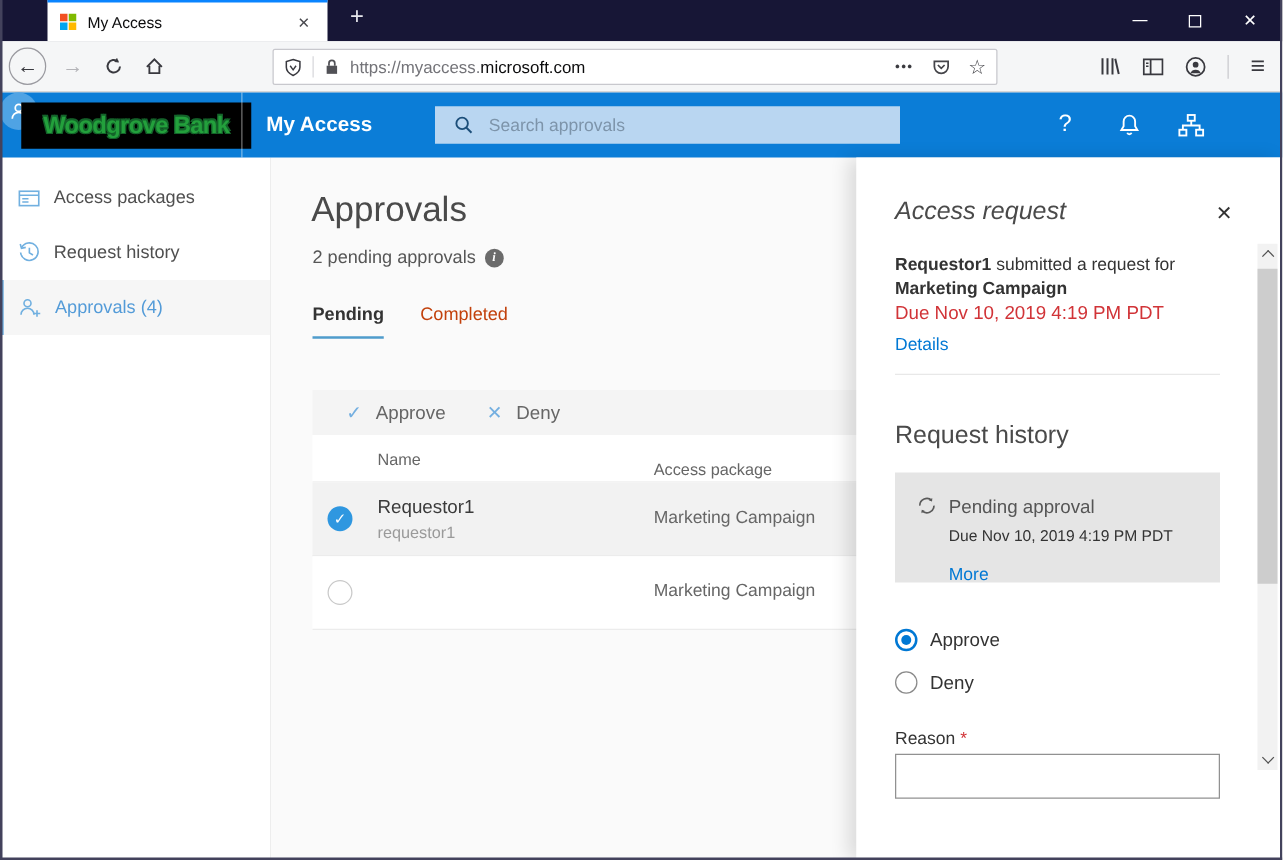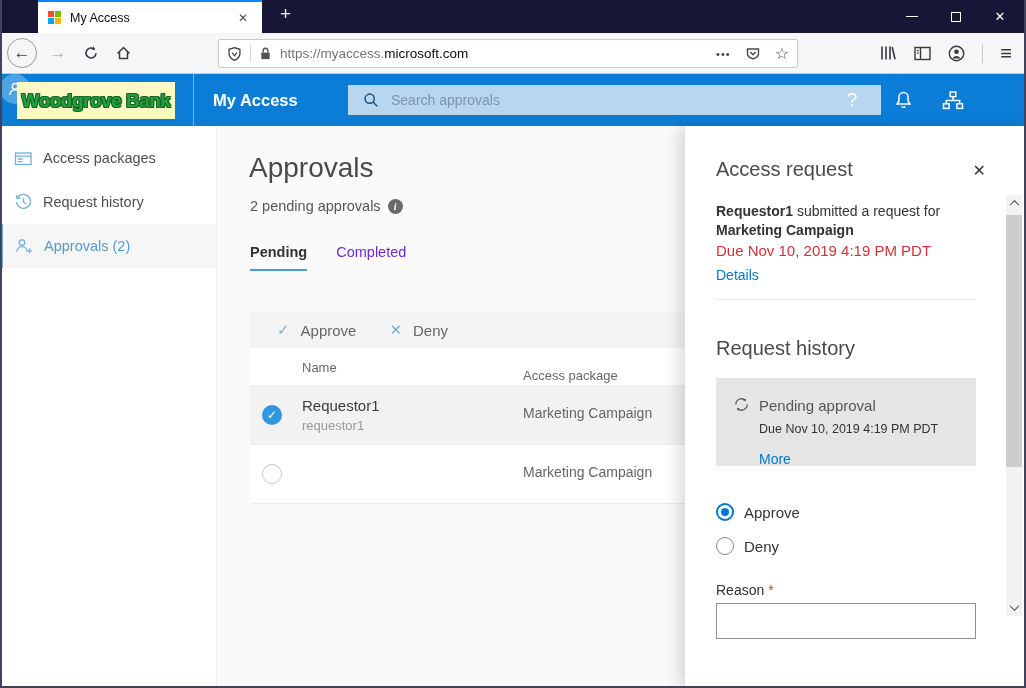"Woodgrove Bank" .logo { background: #fef9c3 -> #000000; width: 158px -> 184px }
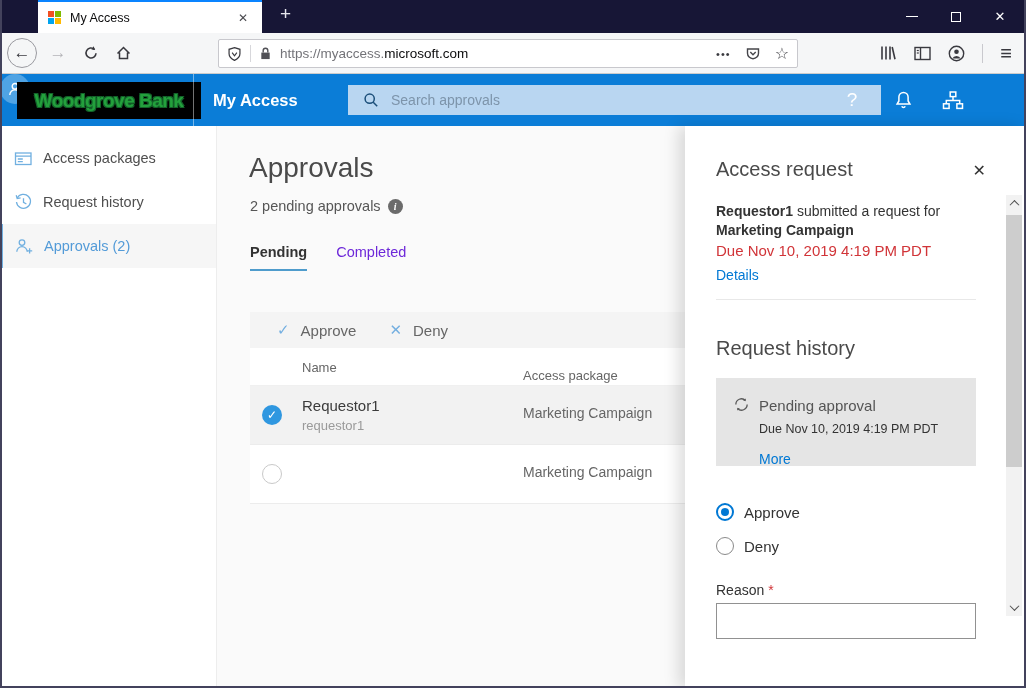"Search approvals" .searchbox { width: 533px -> 372px }
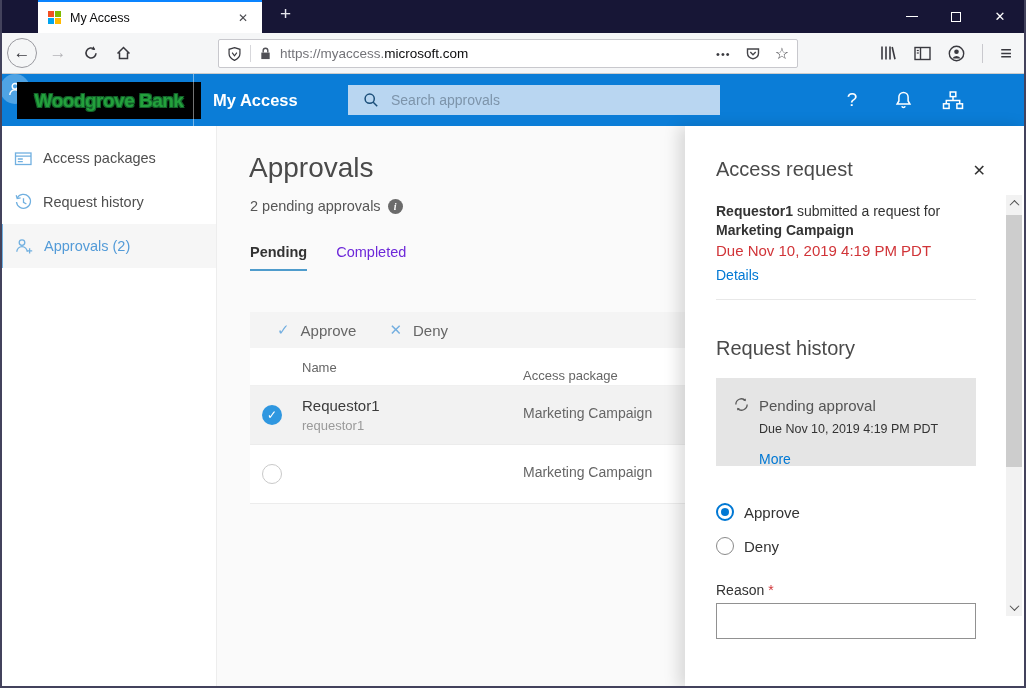"Access request" .panel-title { font-style: none -> italic }
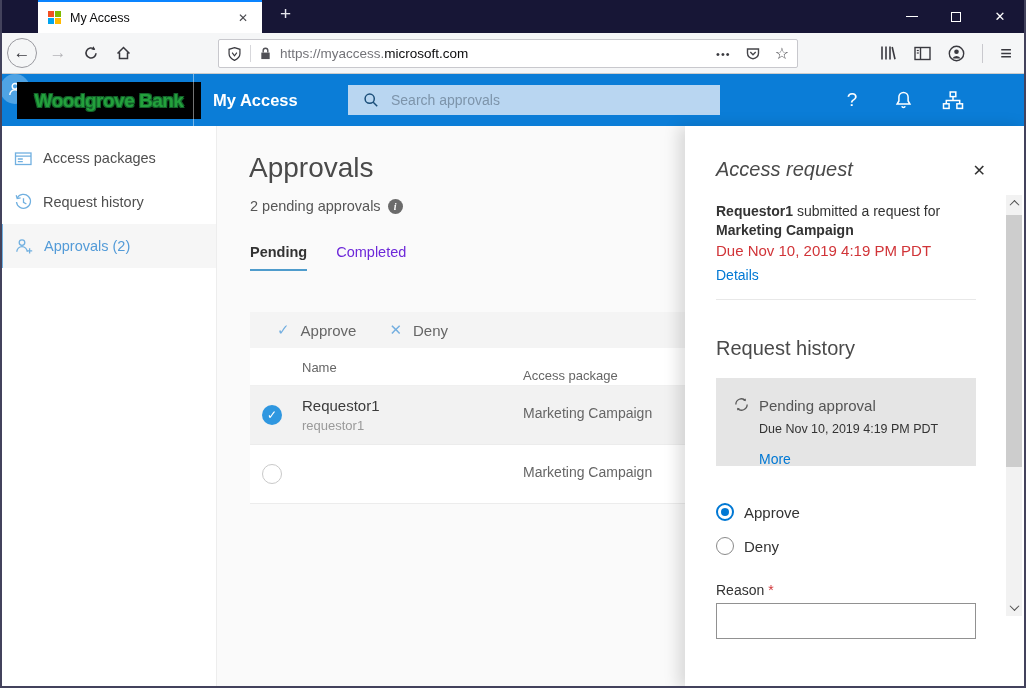"Approvals (2)" span { text: 2 -> 4 }
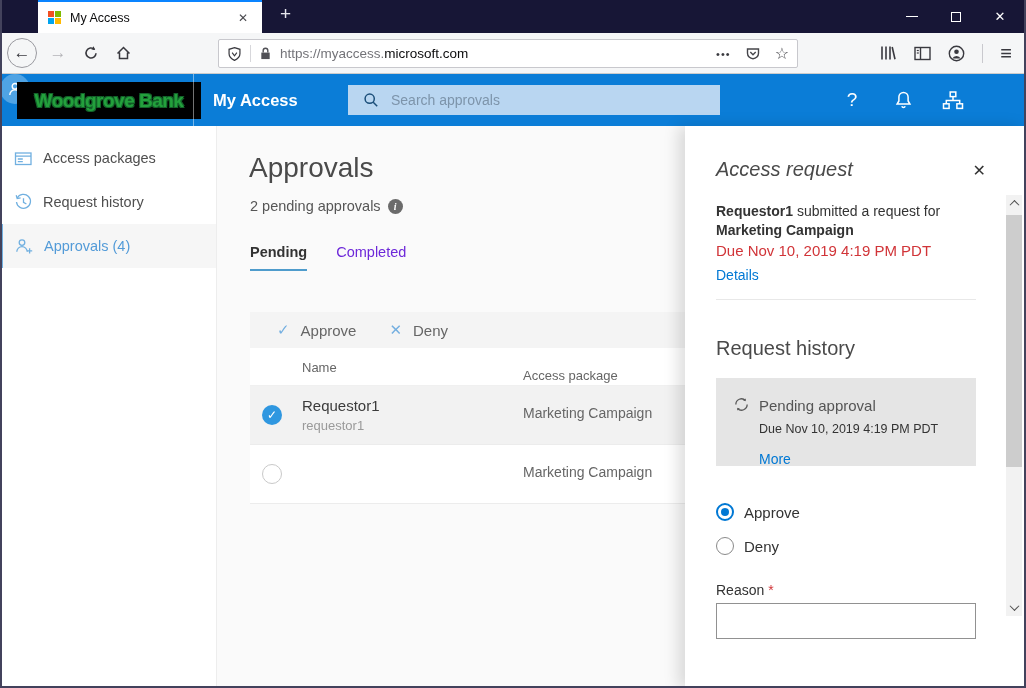"Completed" .tab-item { color: #6d28d9 -> #c2410c }
